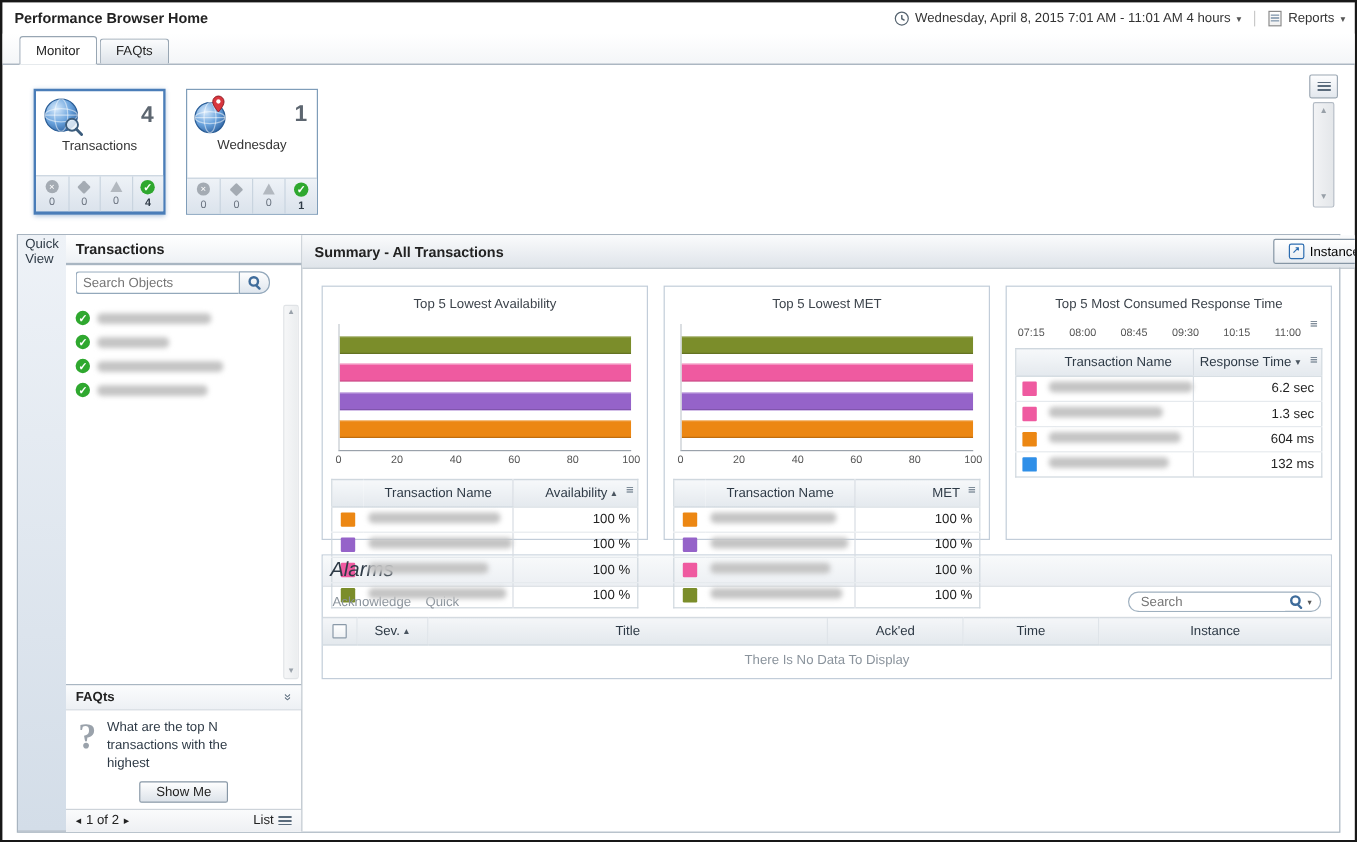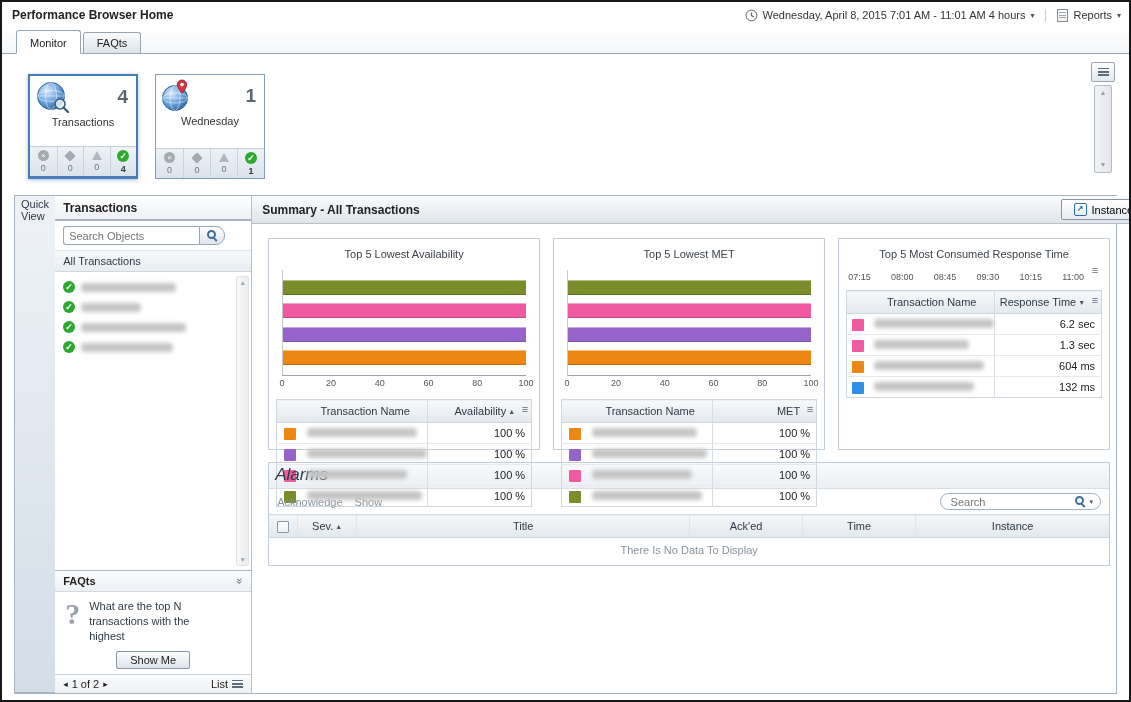"All Transactions" div.list-header { html: <div>All Transactions</div> -> none }
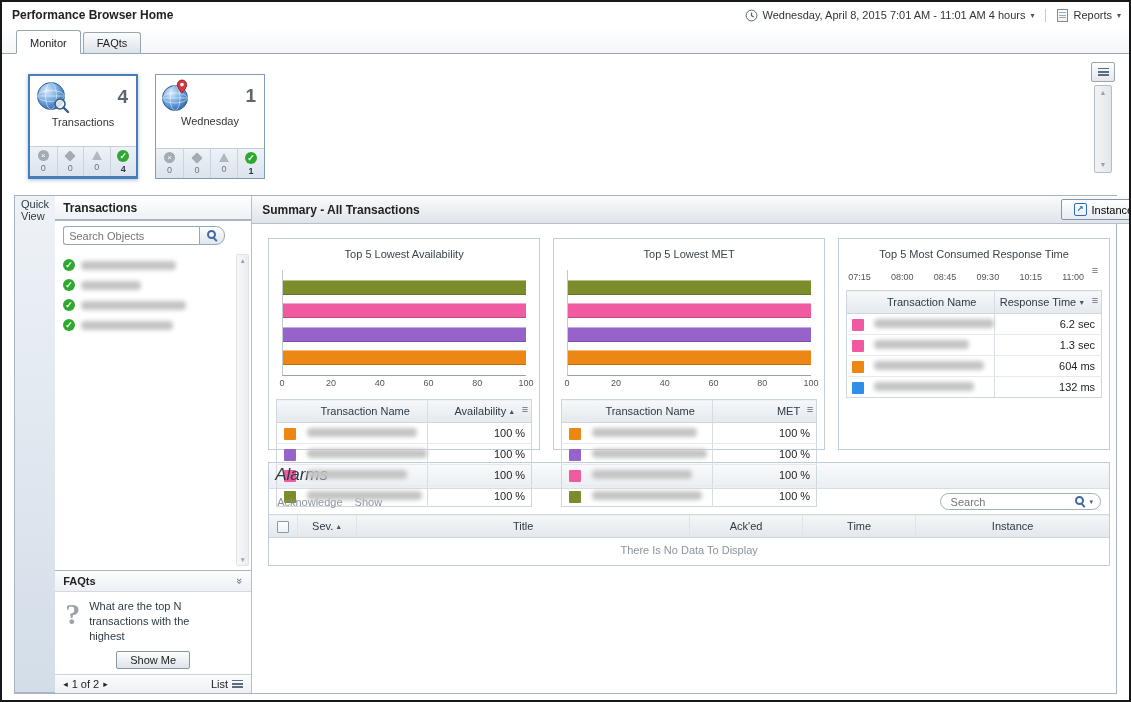"Show" span.tool-link { text: Show -> Quick }
